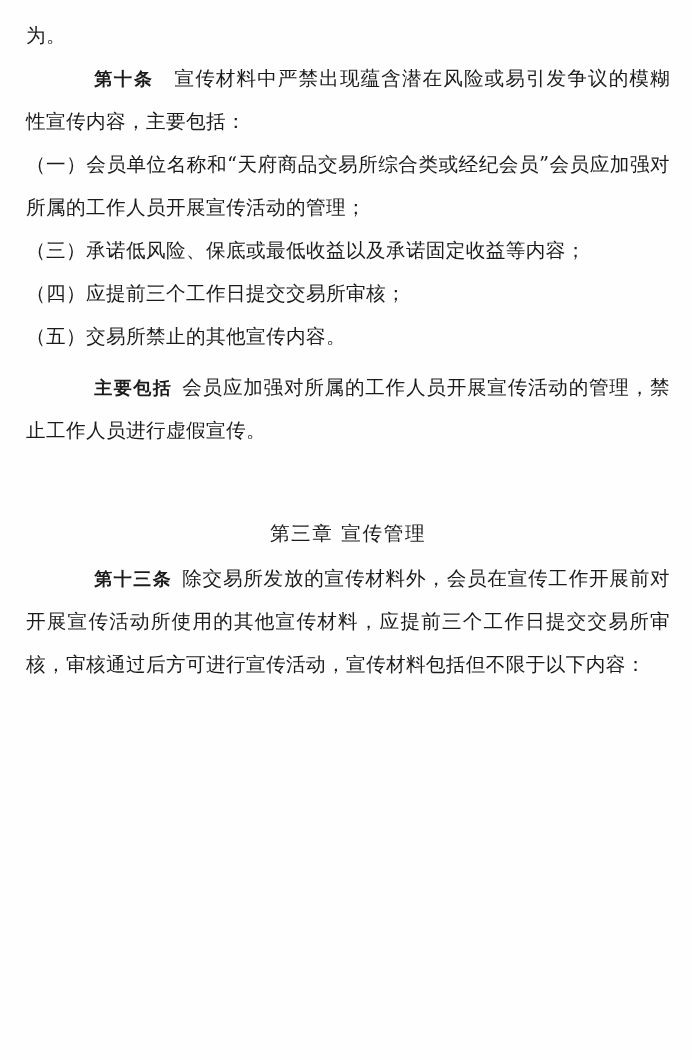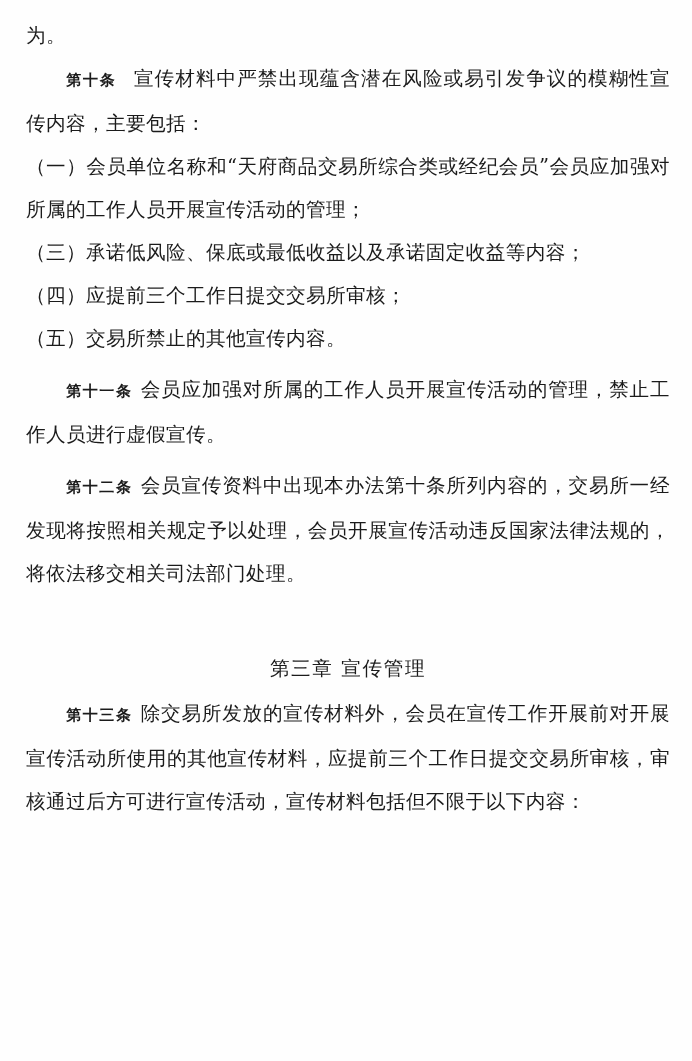"第十条" .artnum { font-size: 15px -> 18px; margin-left: none -> 28px }
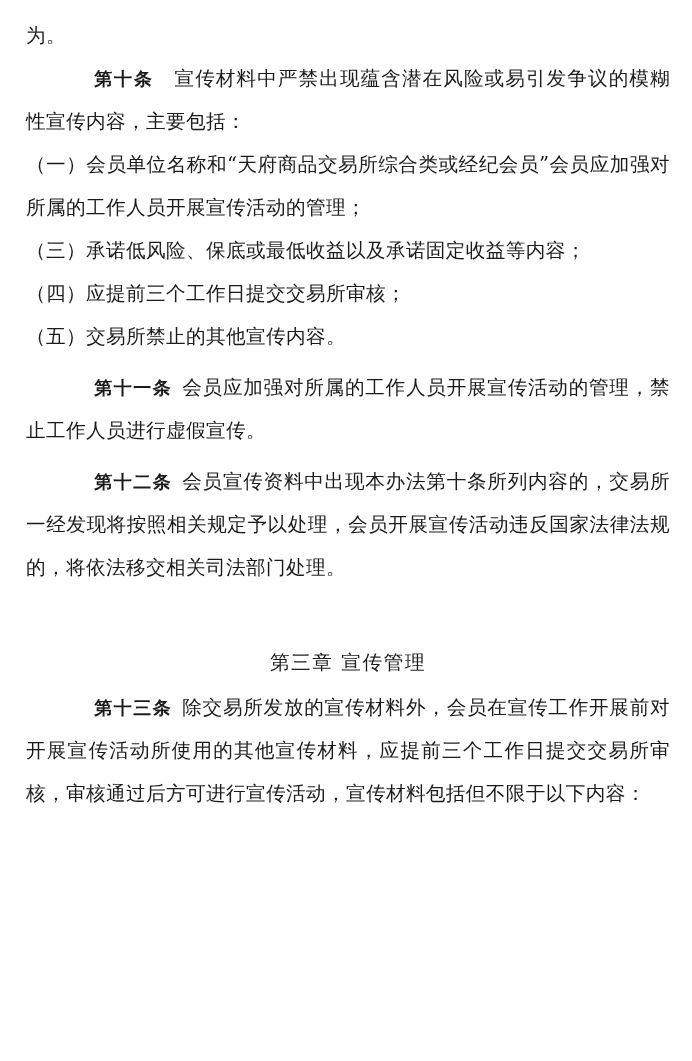"第十一条" span.artnum { text: 第十一条 -> 主要包括 }
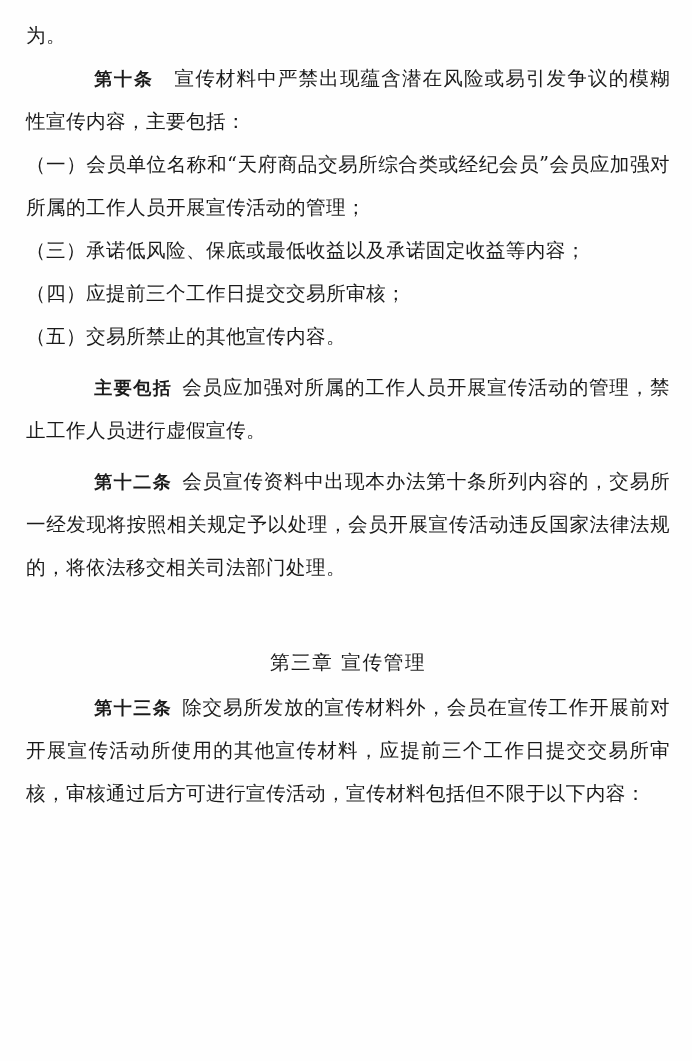"第十二条" p.para { html: <p> <span>第十二条</span><span>会员宣传资料中出现本办法第十条所列内容的，交易所一经发现将按照相关规定予以处理，会员开展宣传活动违反国家法律法规的，将依法移交相关司法部门处理。</span> </p> -> none }
